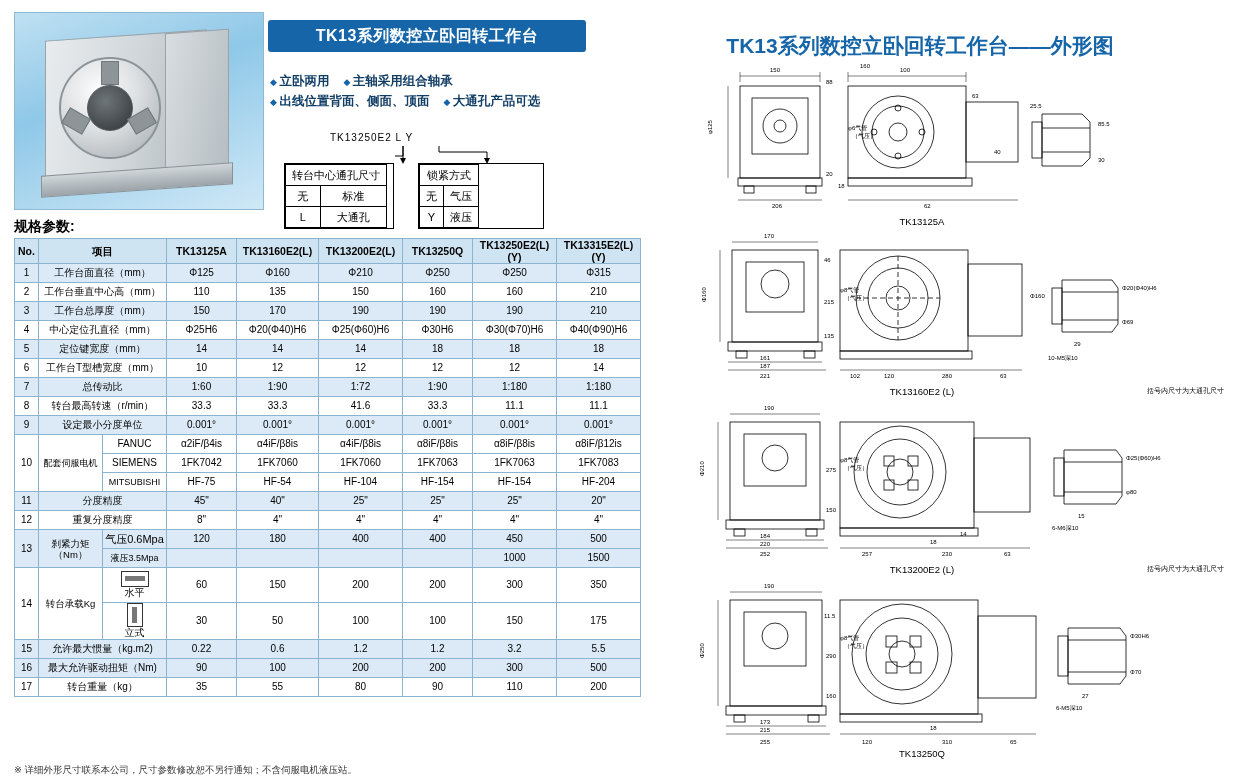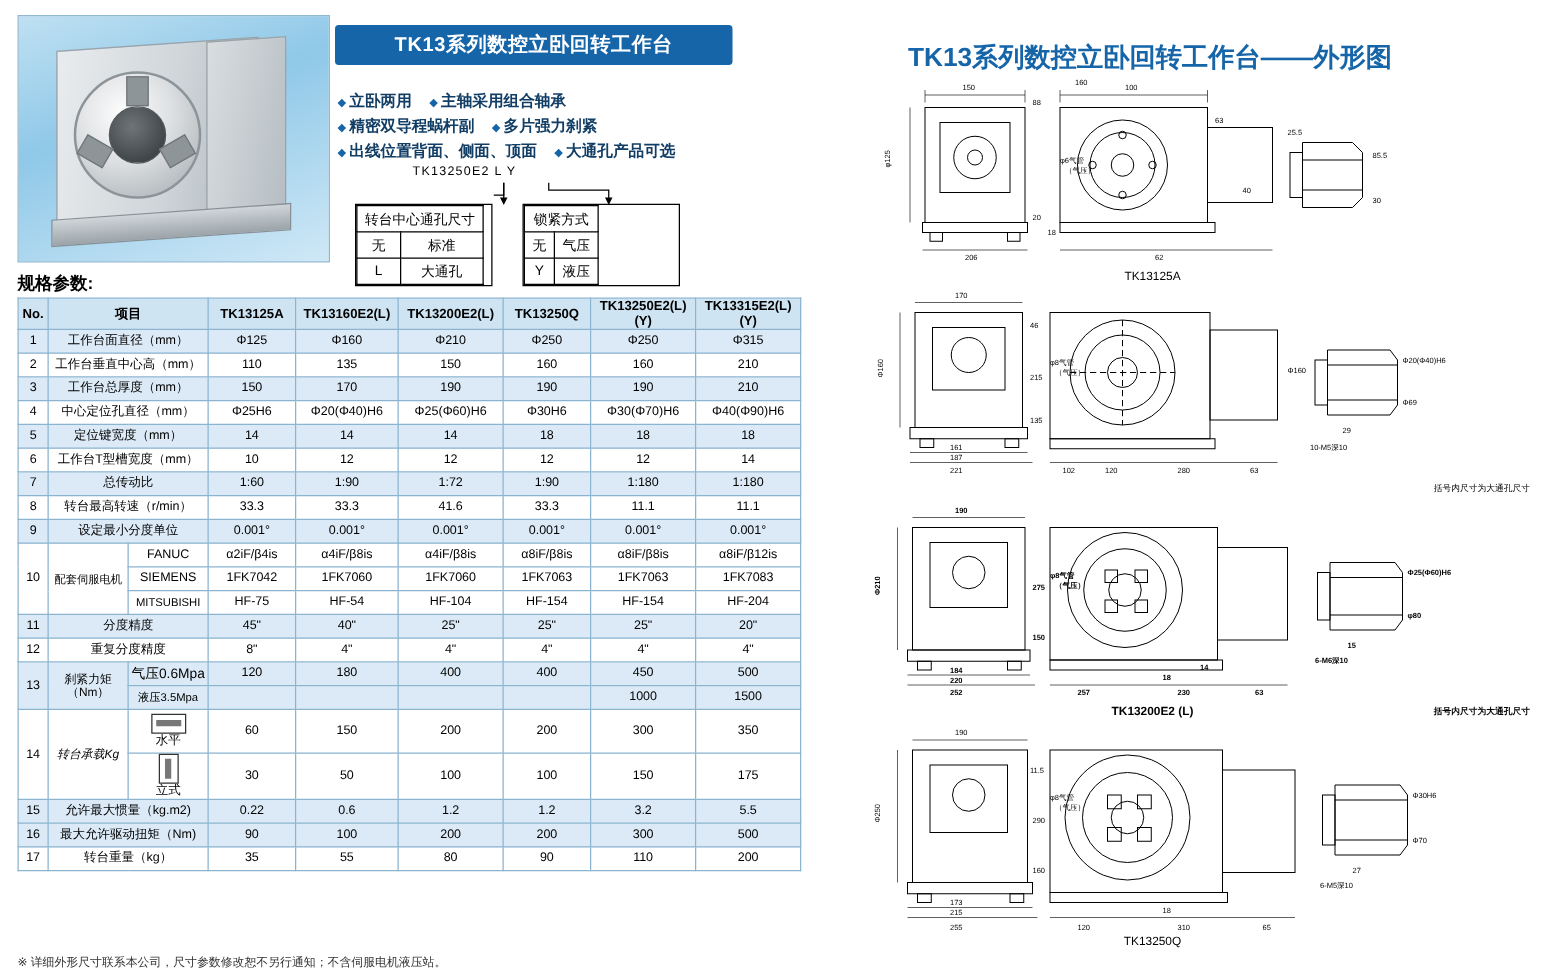"精密双导程蜗杆副" div.row { html: <div> <span>精密双导程蜗杆副</span> <span>多片强力刹紧</span> </div> -> none }
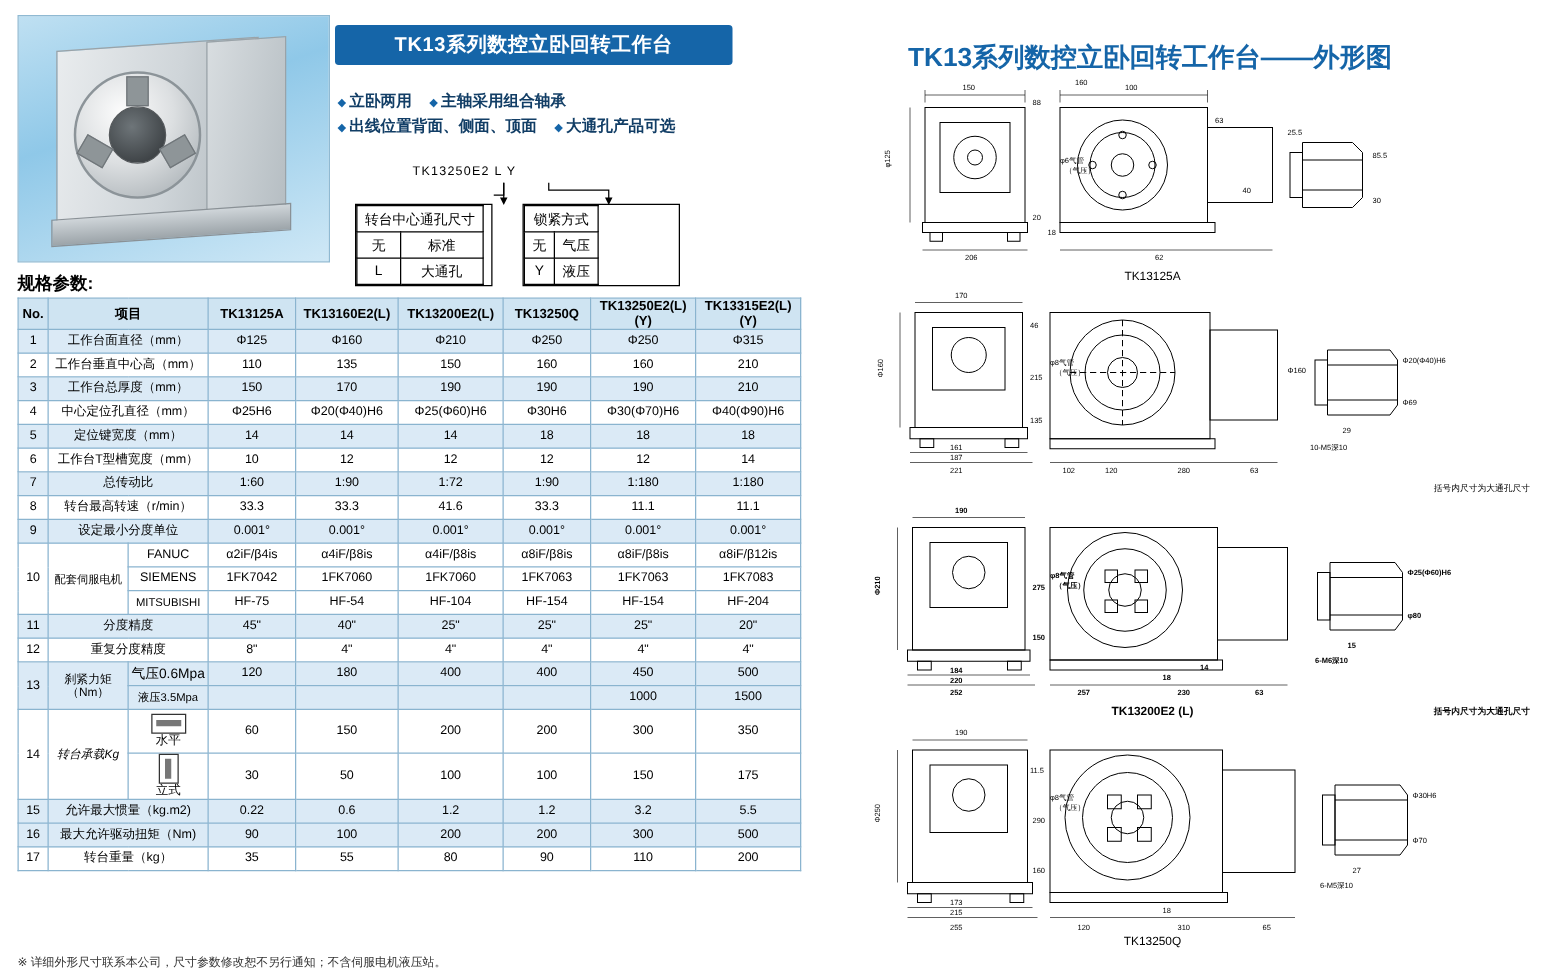"TK13160E2 (L)" div.cap { html: none -> <div>TK13160E2 (L)</div> }
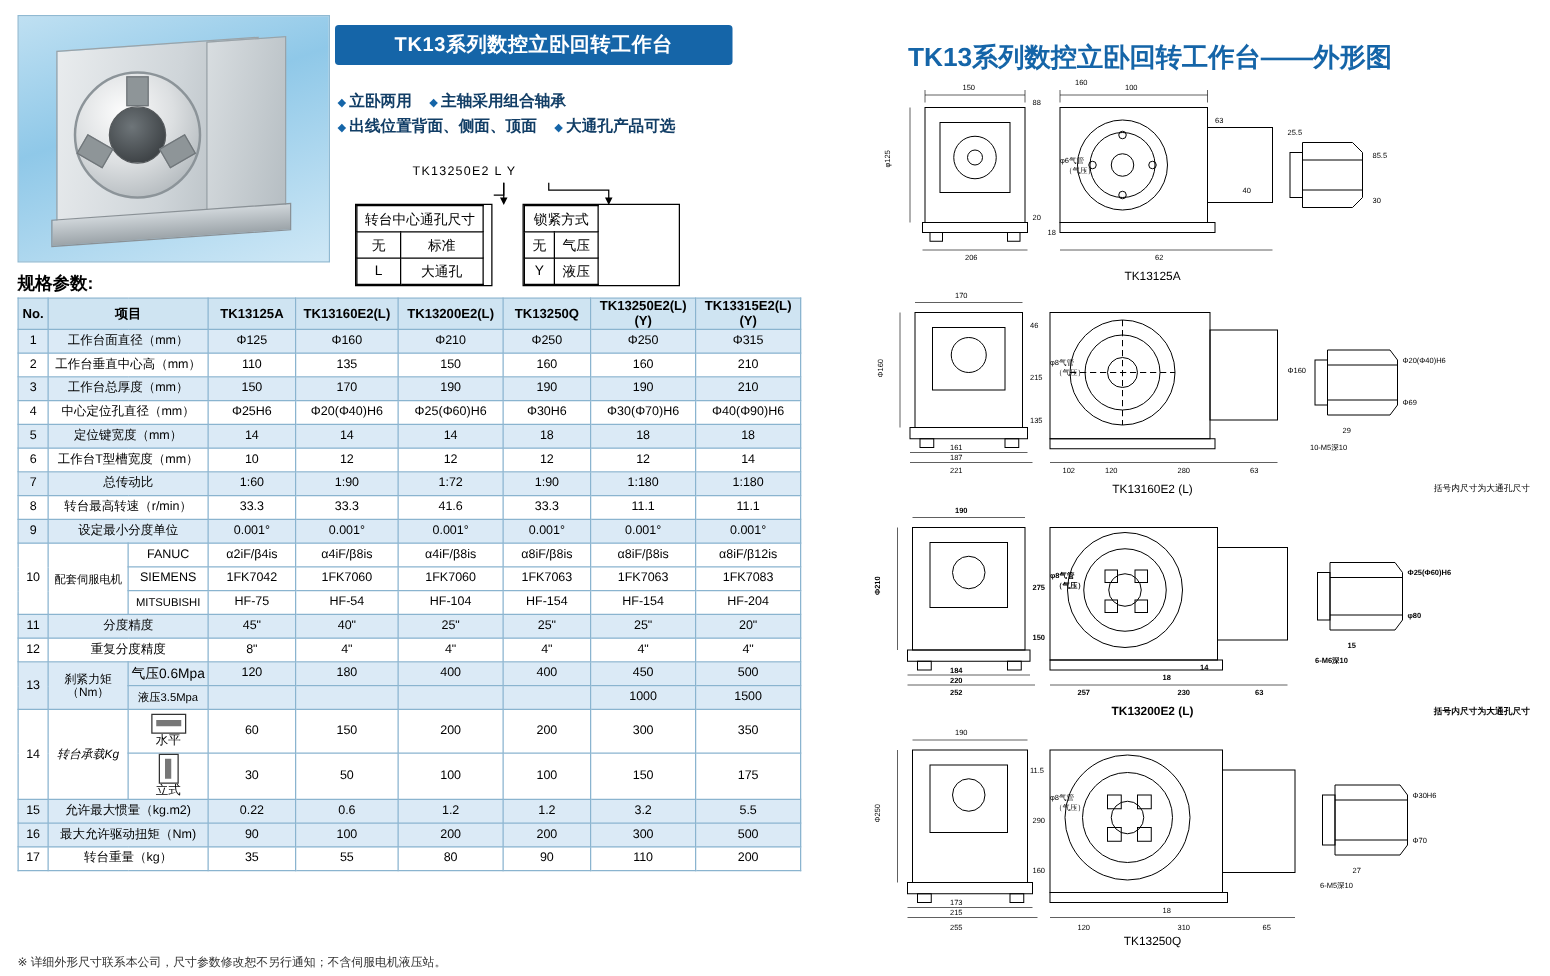"TK13200E2 (L)" div.dwg { font-weight: bold -> none }
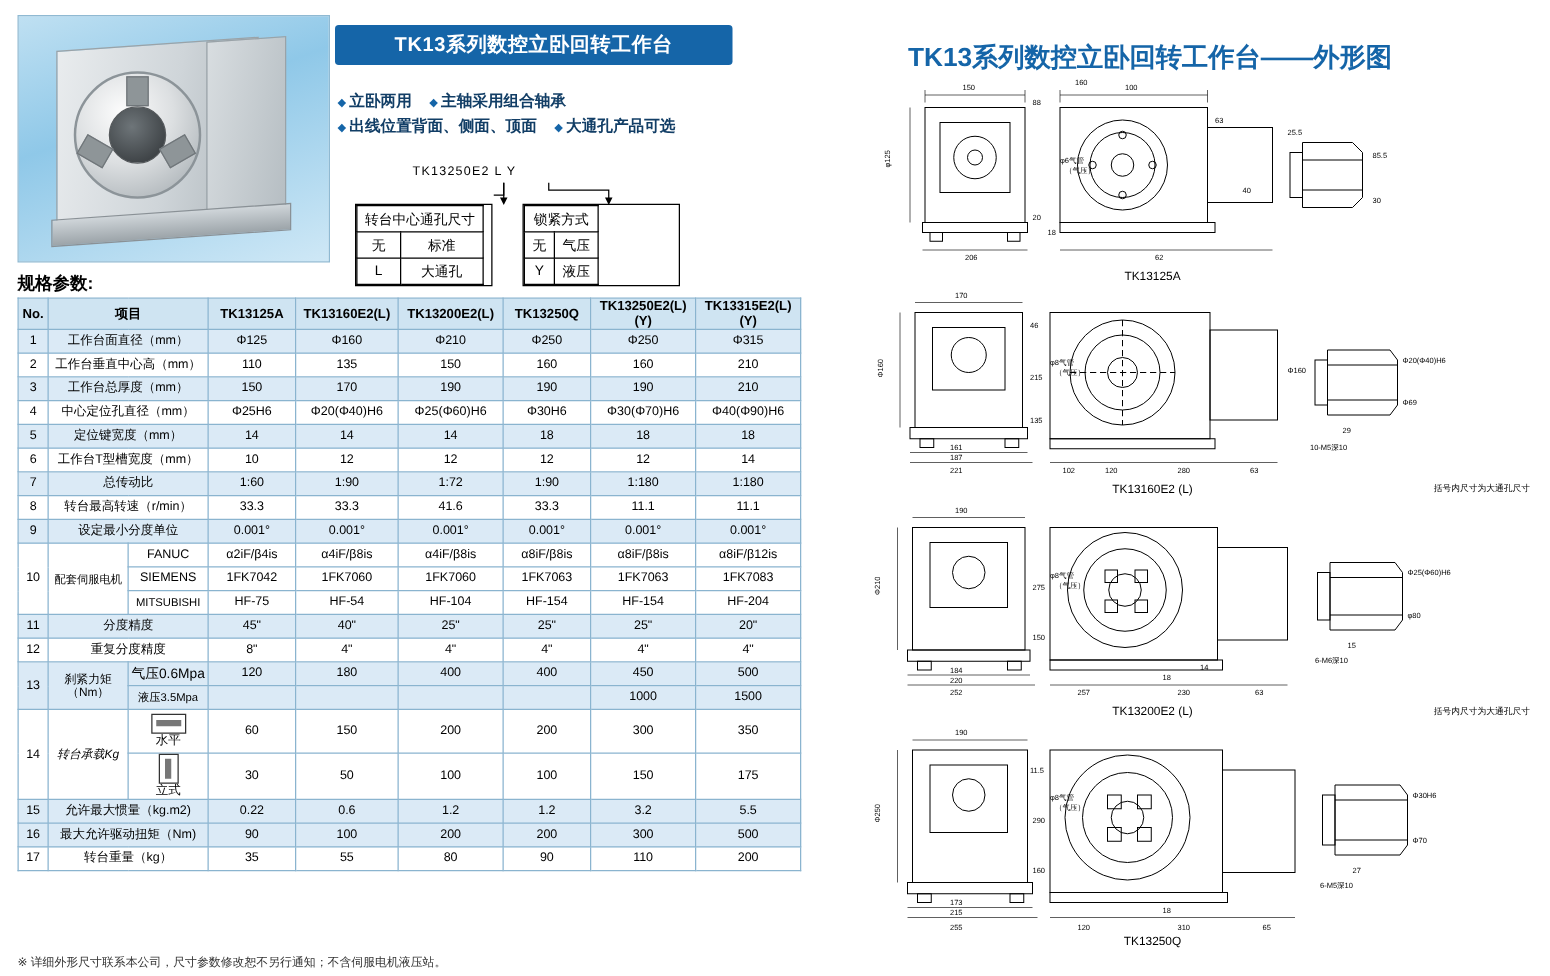"转台承载Kg" td { font-style: italic -> none }
